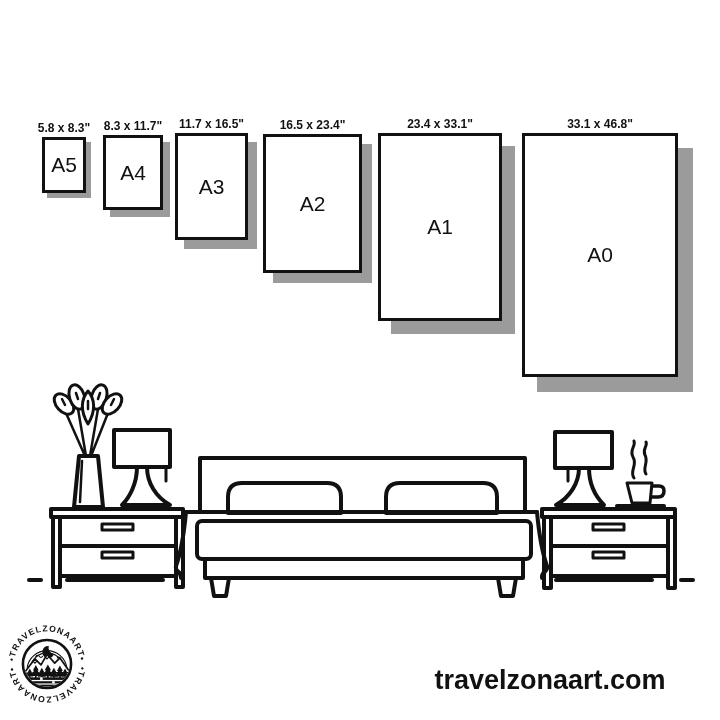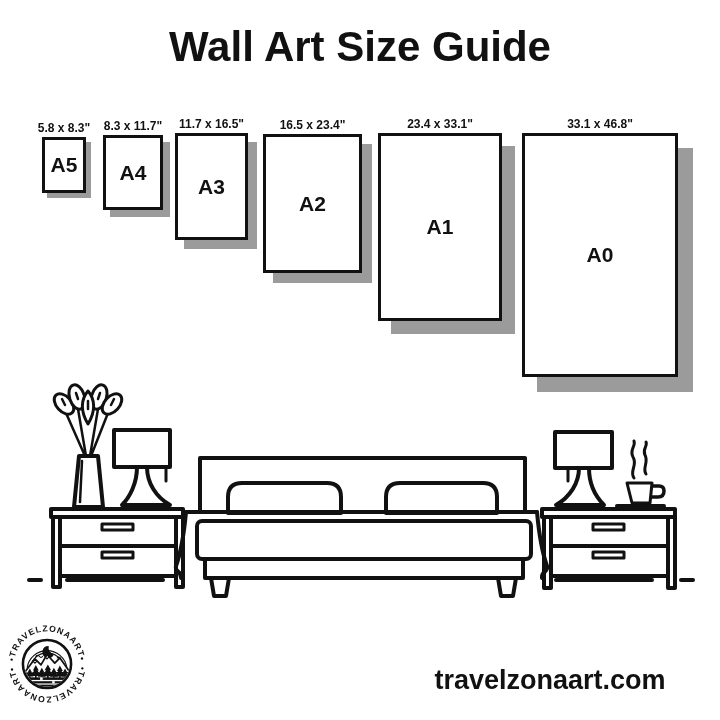"Wall Art Size Guide" div.title { html: <div>Wall Art Size Guide</div> -> none }
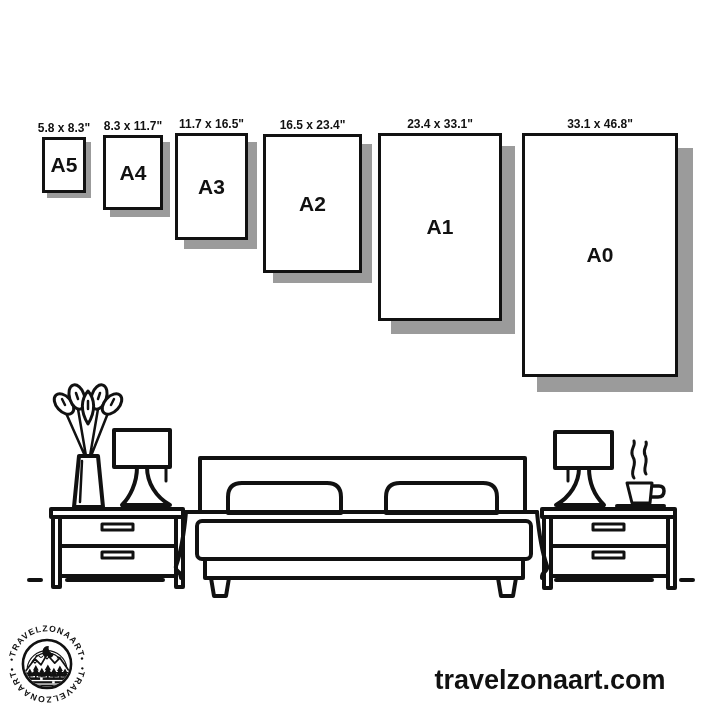"A5" .frame-letter { font-weight: bold -> normal }
